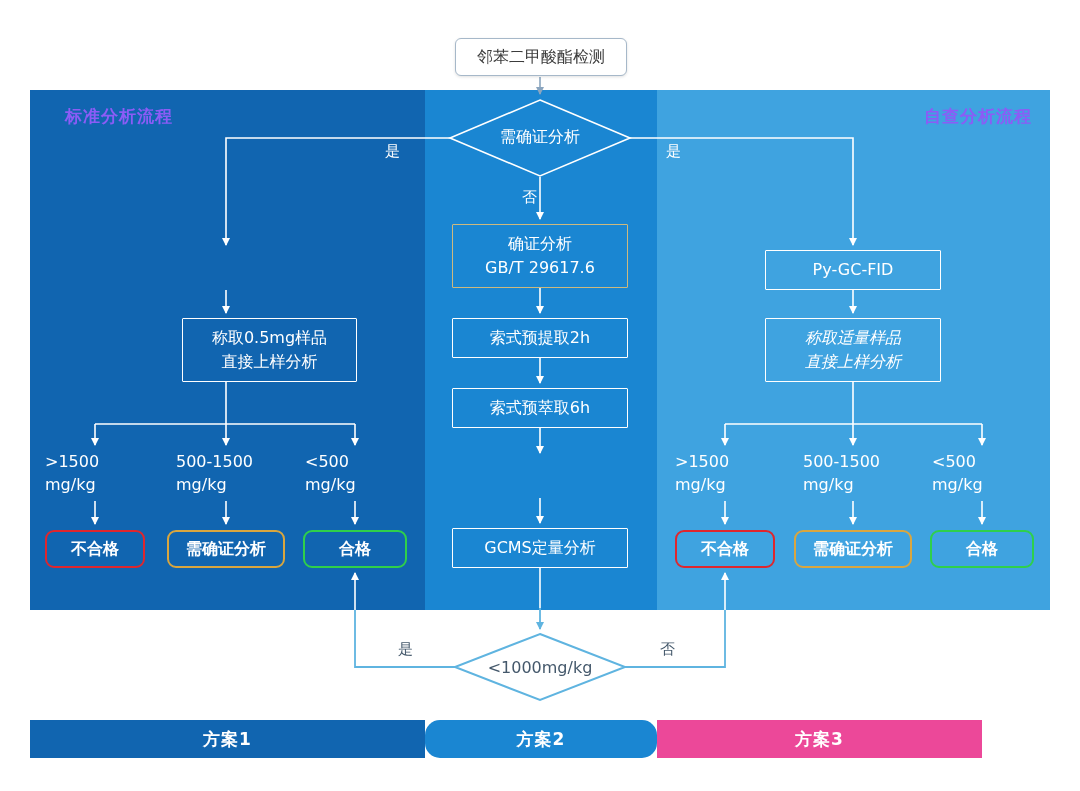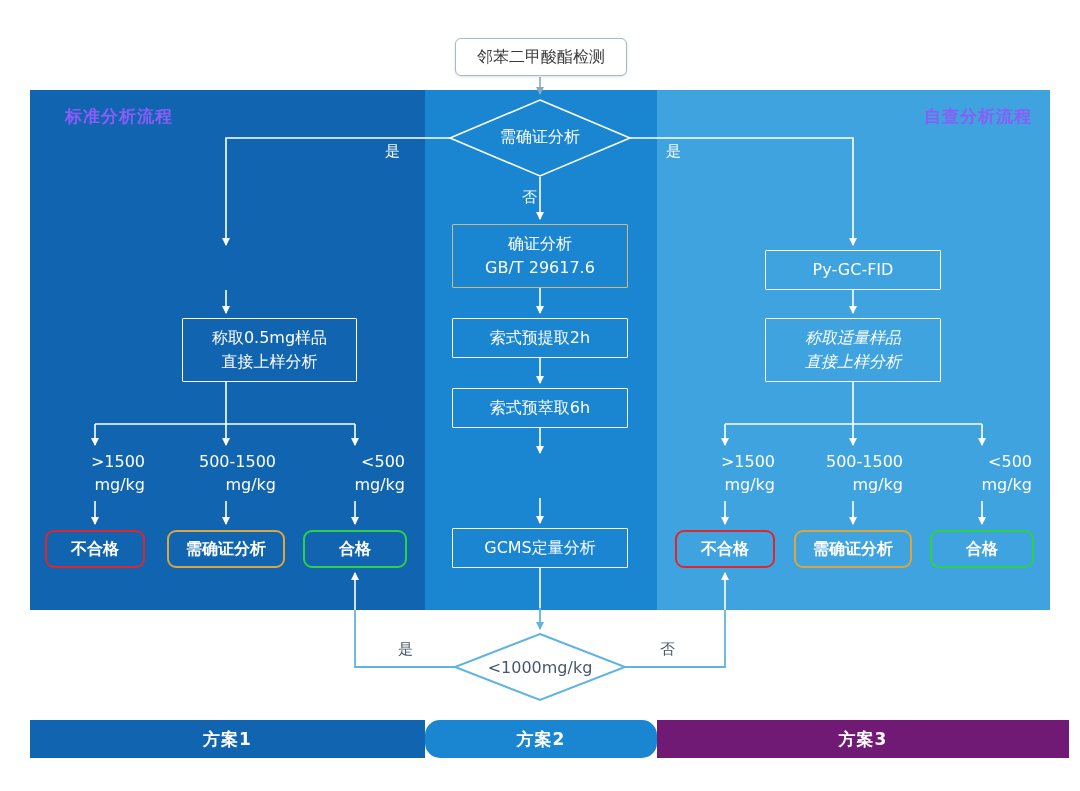">1500" .thr { text-align: right -> left }
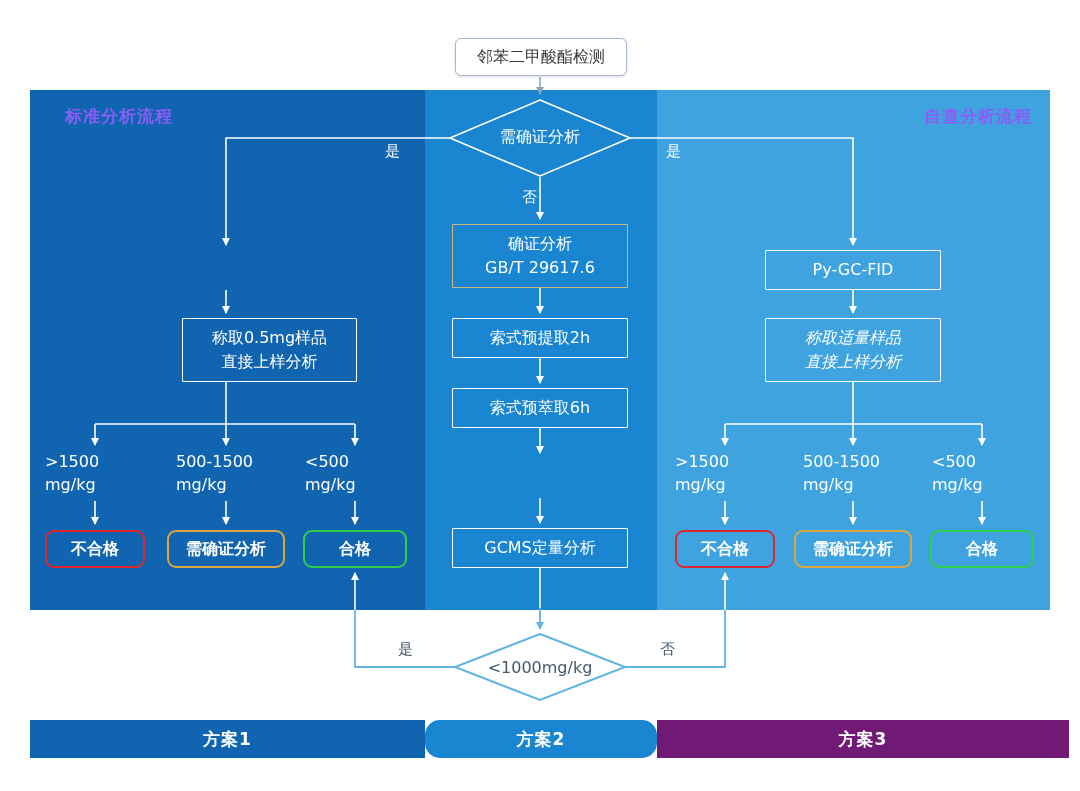"方案3" div.bar { background: #701a75 -> #ec4899; width: 412px -> 325px }
